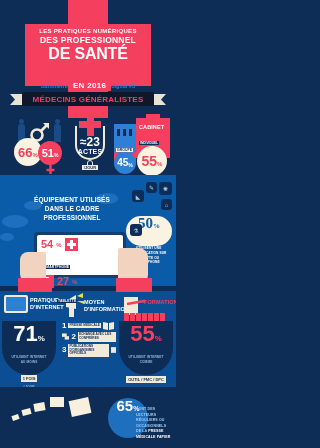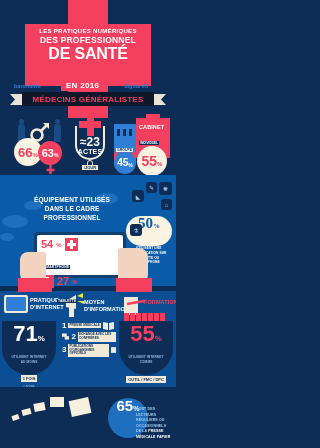"EN 2016" .meta-row { gap: 20px -> 0; justify-content: none -> center }
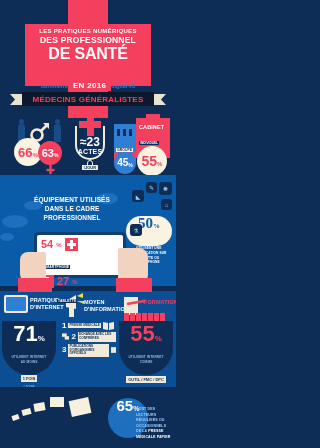"63" span.num { text: 63 -> 51 }
